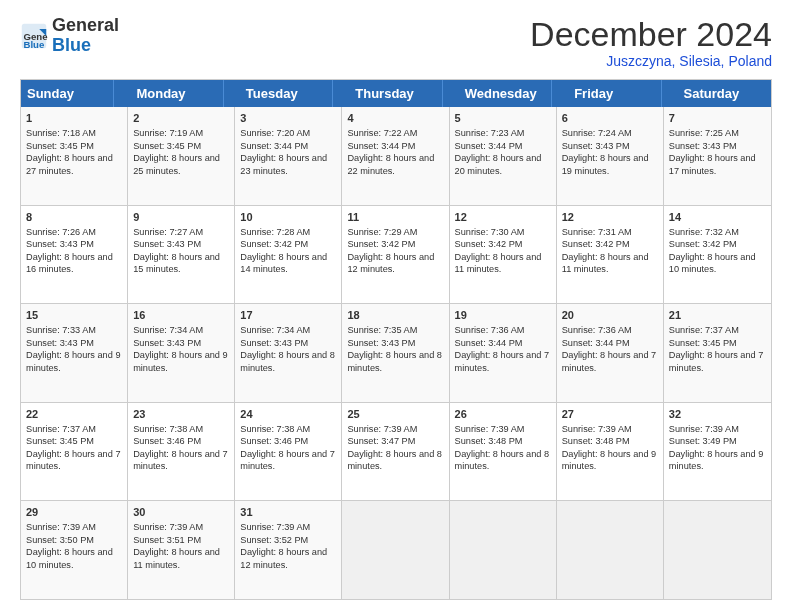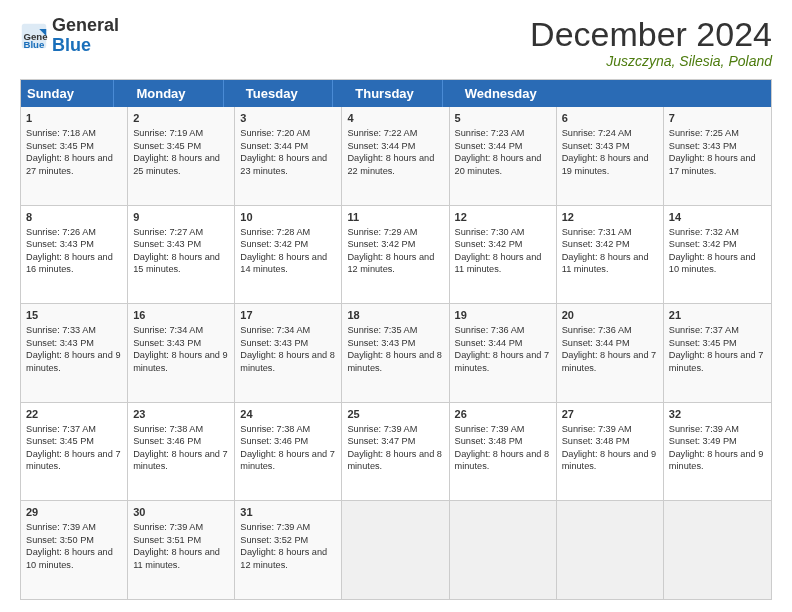"Juszczyna, Silesia, Poland" .subtitle { color: #4d7c0f -> #1d4ed8; font-style: italic -> none }
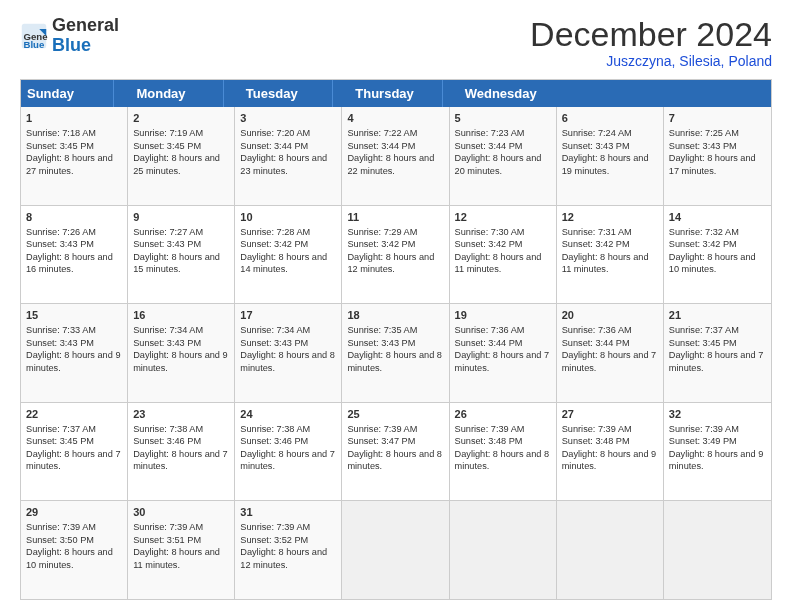"Friday" div.cal-header-cell { html: none -> <div>Friday</div> }
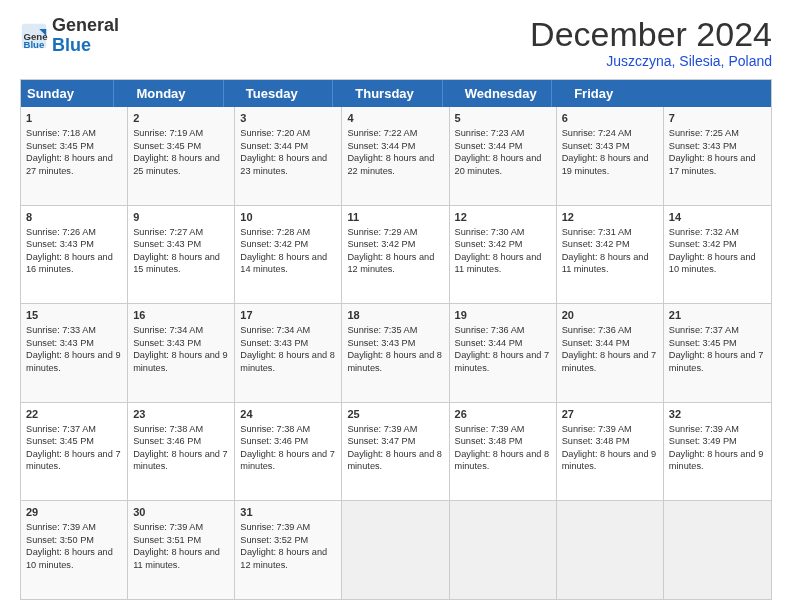"Saturday" div.cal-header-cell { html: none -> <div>Saturday</div> }
